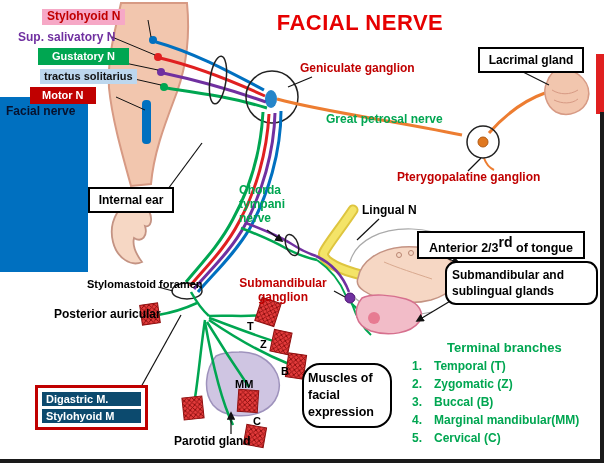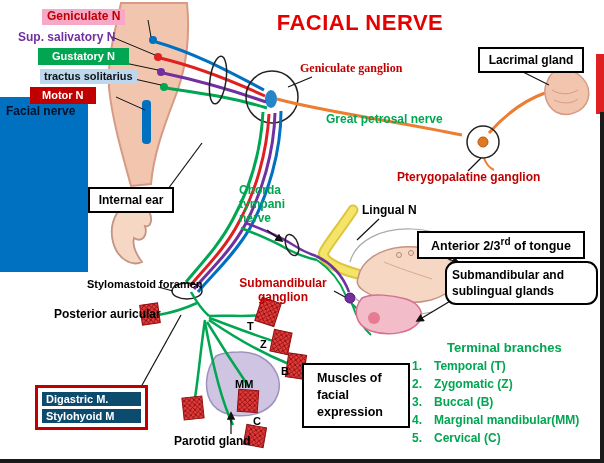"Geniculate N" div.lbl { text: Geniculate -> Stylohyoid }
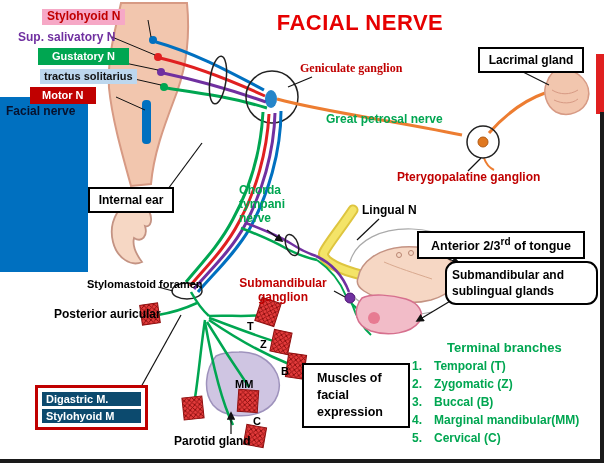"Geniculate ganglion" div.lbl { font-family: Liberation Serif, serif -> none }
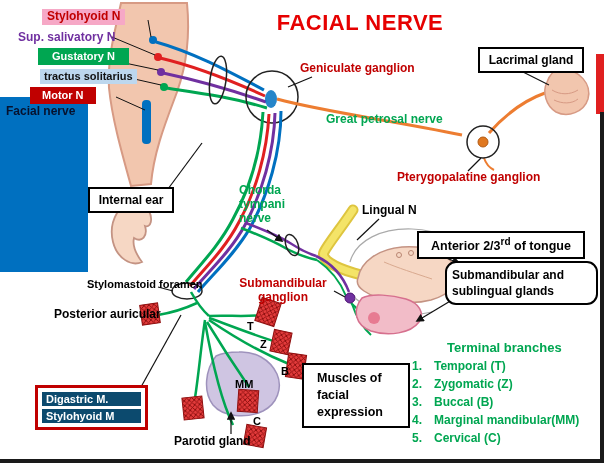"rd" sup { font-size: 10px -> 14px }
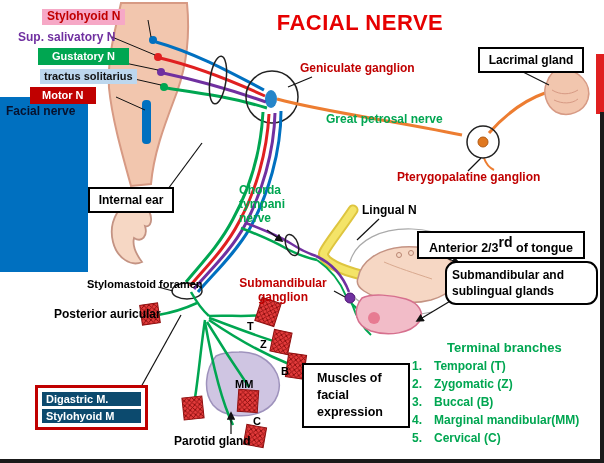"Muscles of facial expression" div.box { border-radius: none -> 18px; padding: 5px 13px -> 5px 4px }
